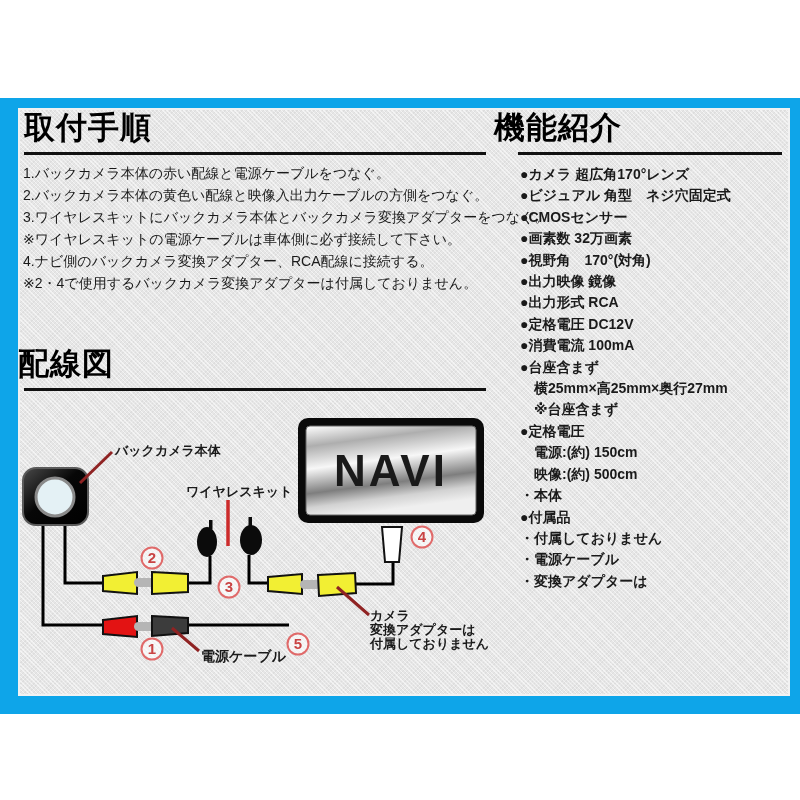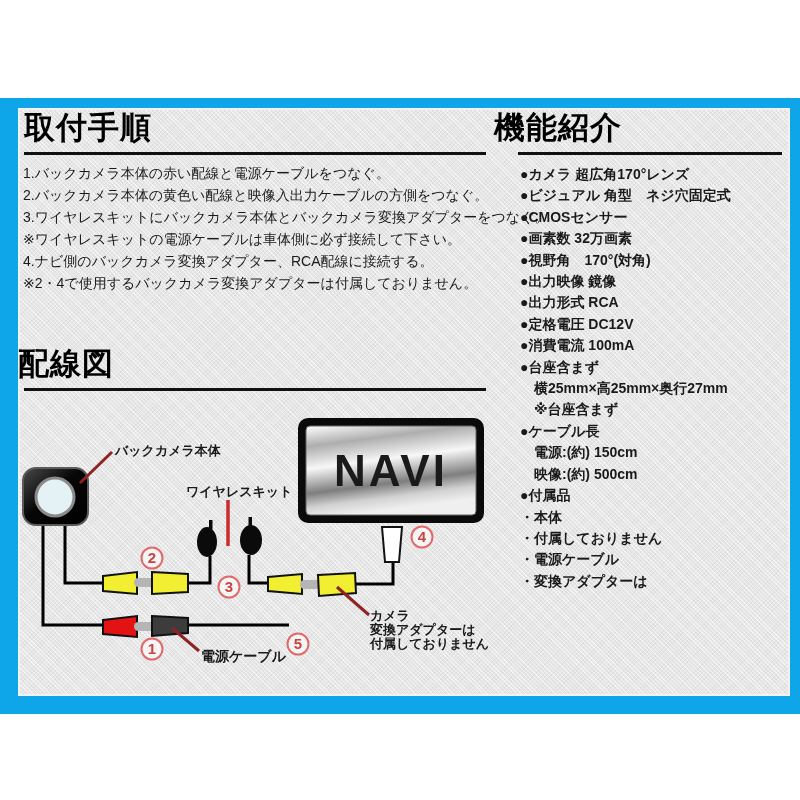"●ケーブル長" div.line { text: ケーブル長 -> 定格電圧 }
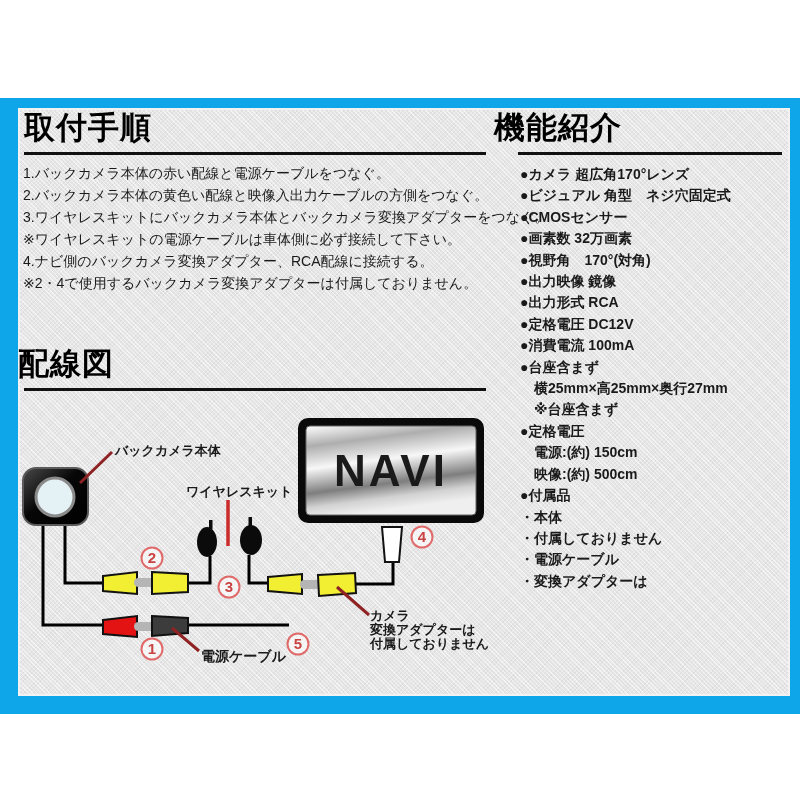"●付属品" div.line { order: before "・本体" -> after "・本体" }
